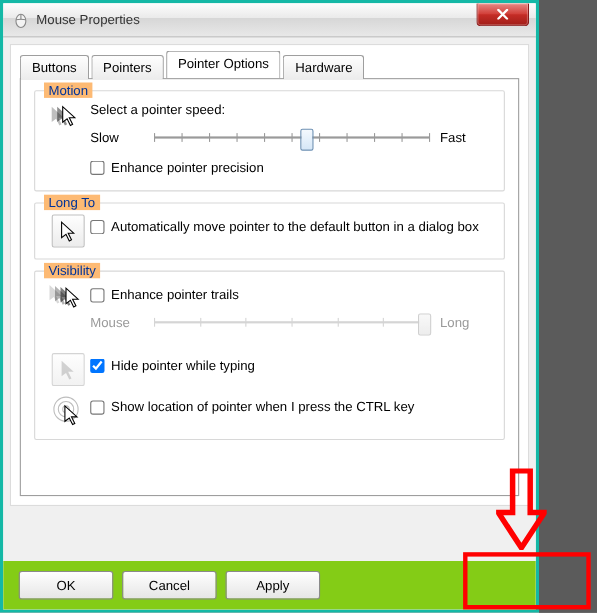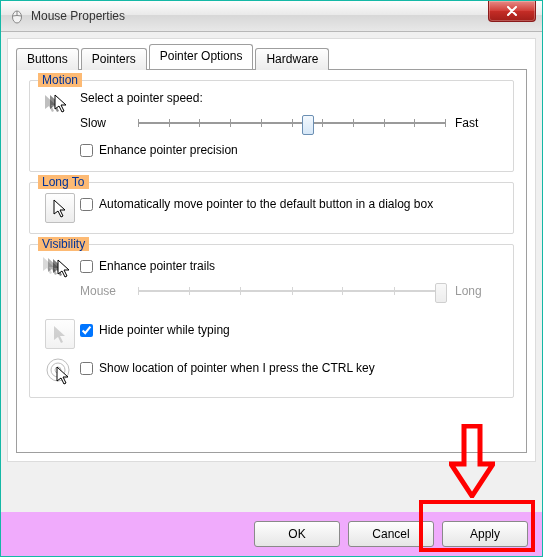"Mouse Properties" .window { border: 1px solid #14b8a6 -> 3px solid #14b8a6; width: 543px -> 490px }
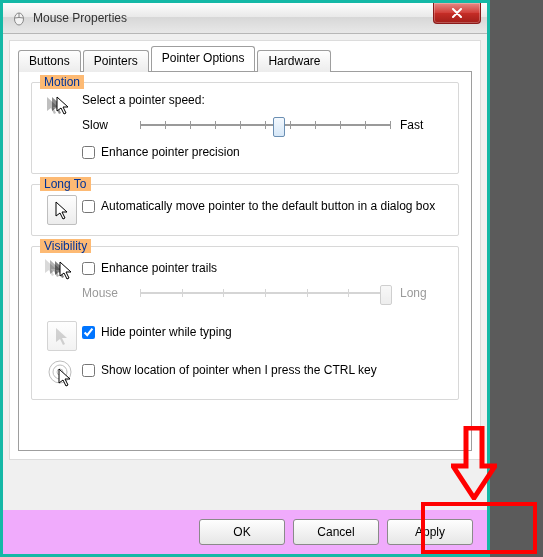"OK" .btnrow { background: #f0abfc -> #84cc16; justify-content: flex-end -> none }
